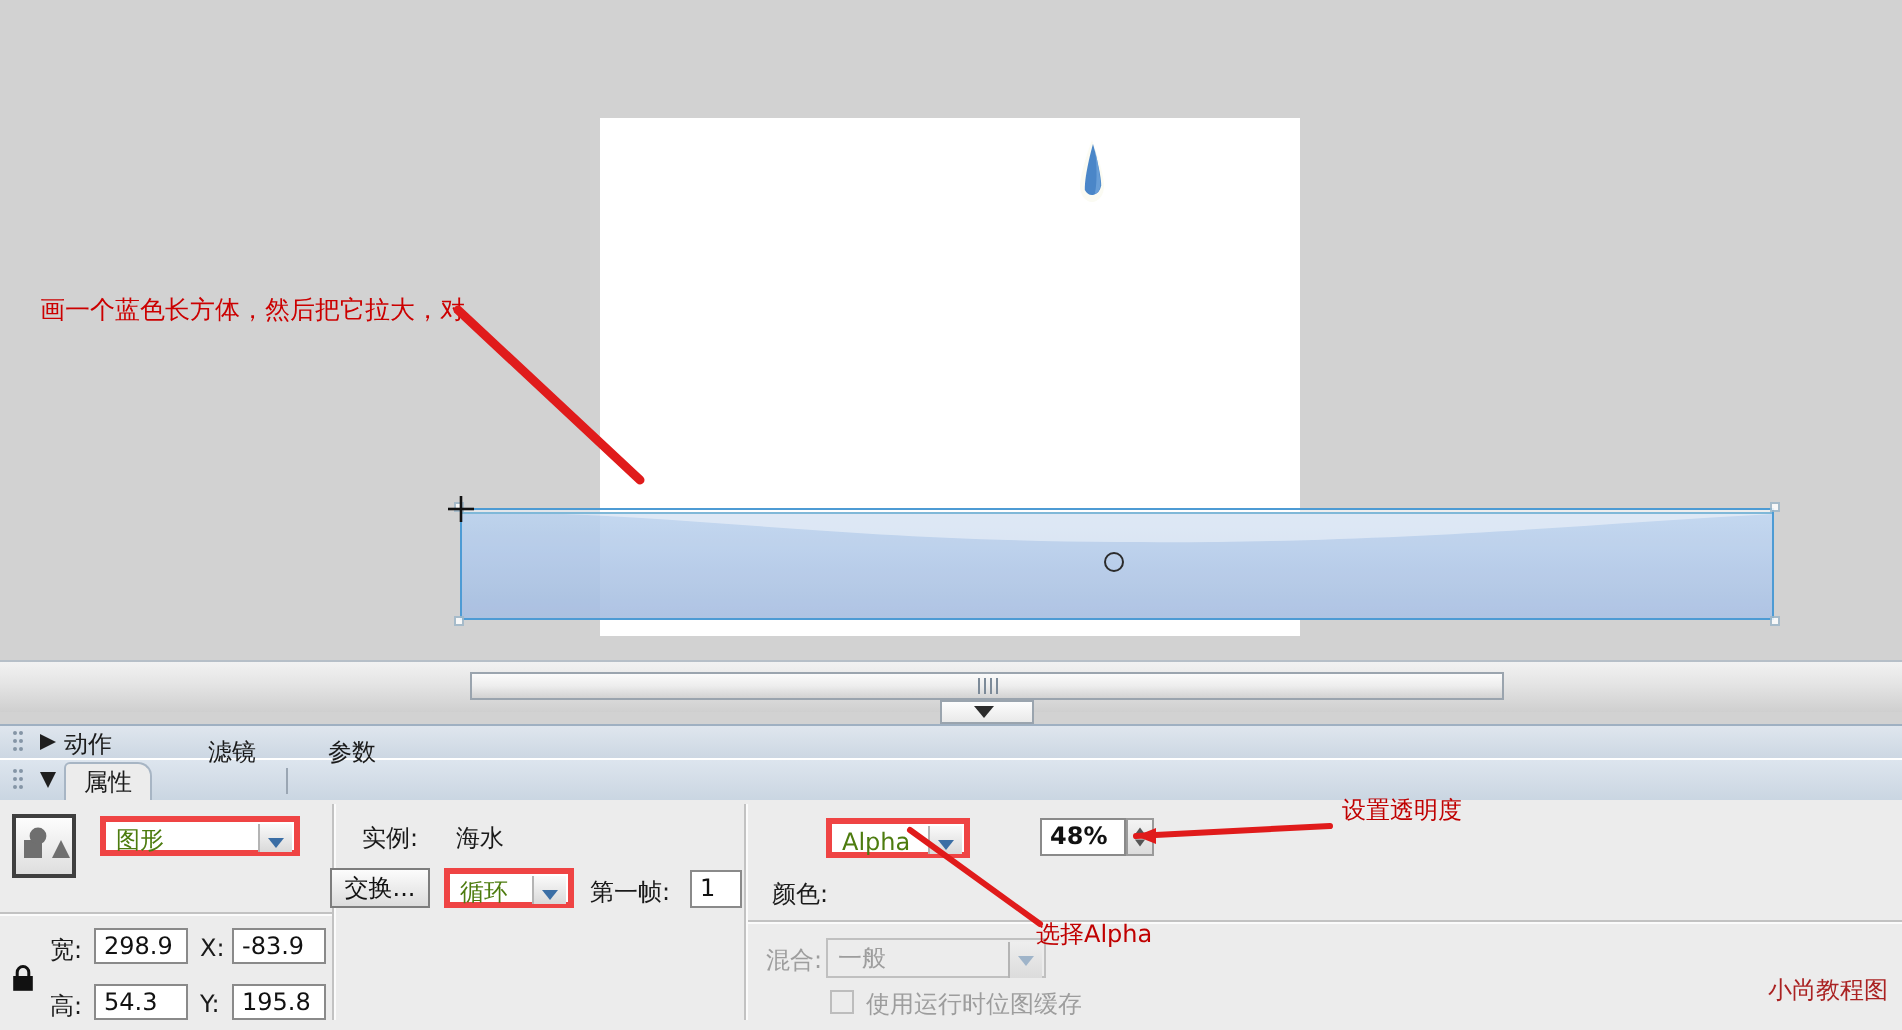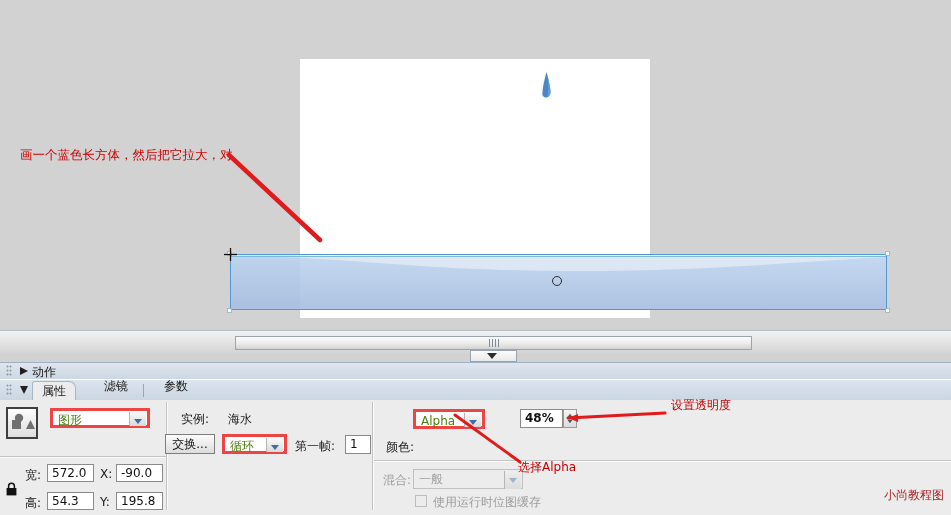"滤镜" .tab { top: 377px -> 367px }
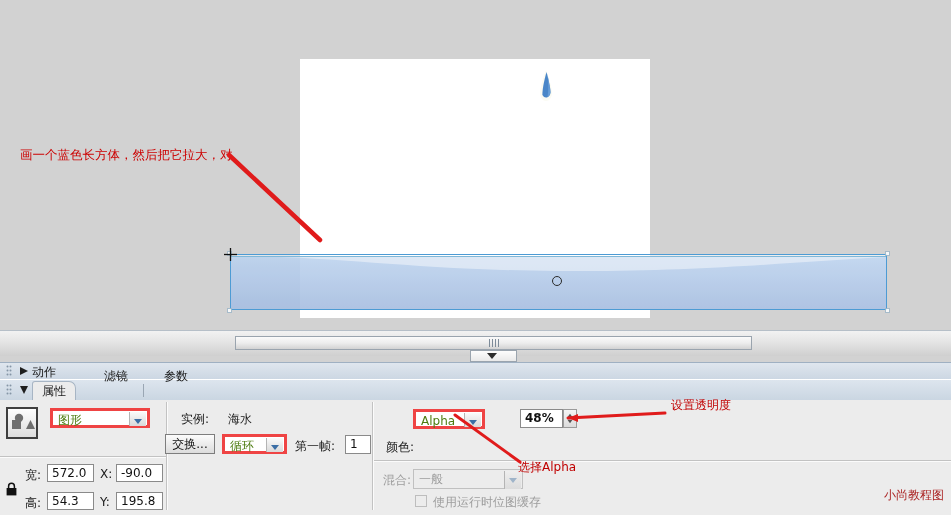"572.0" div.field { text: 572.0 -> 298.9 }
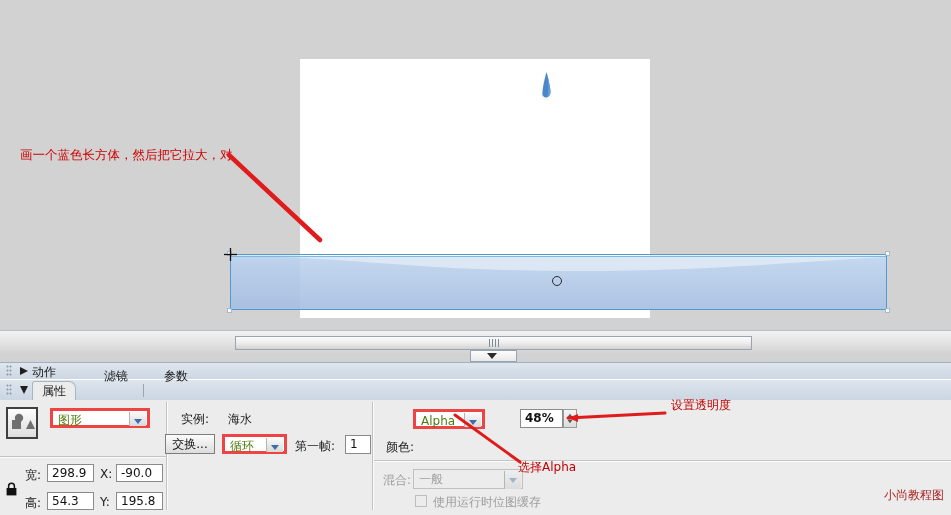"-90.0" div.field { text: -90.0 -> -83.9 }
